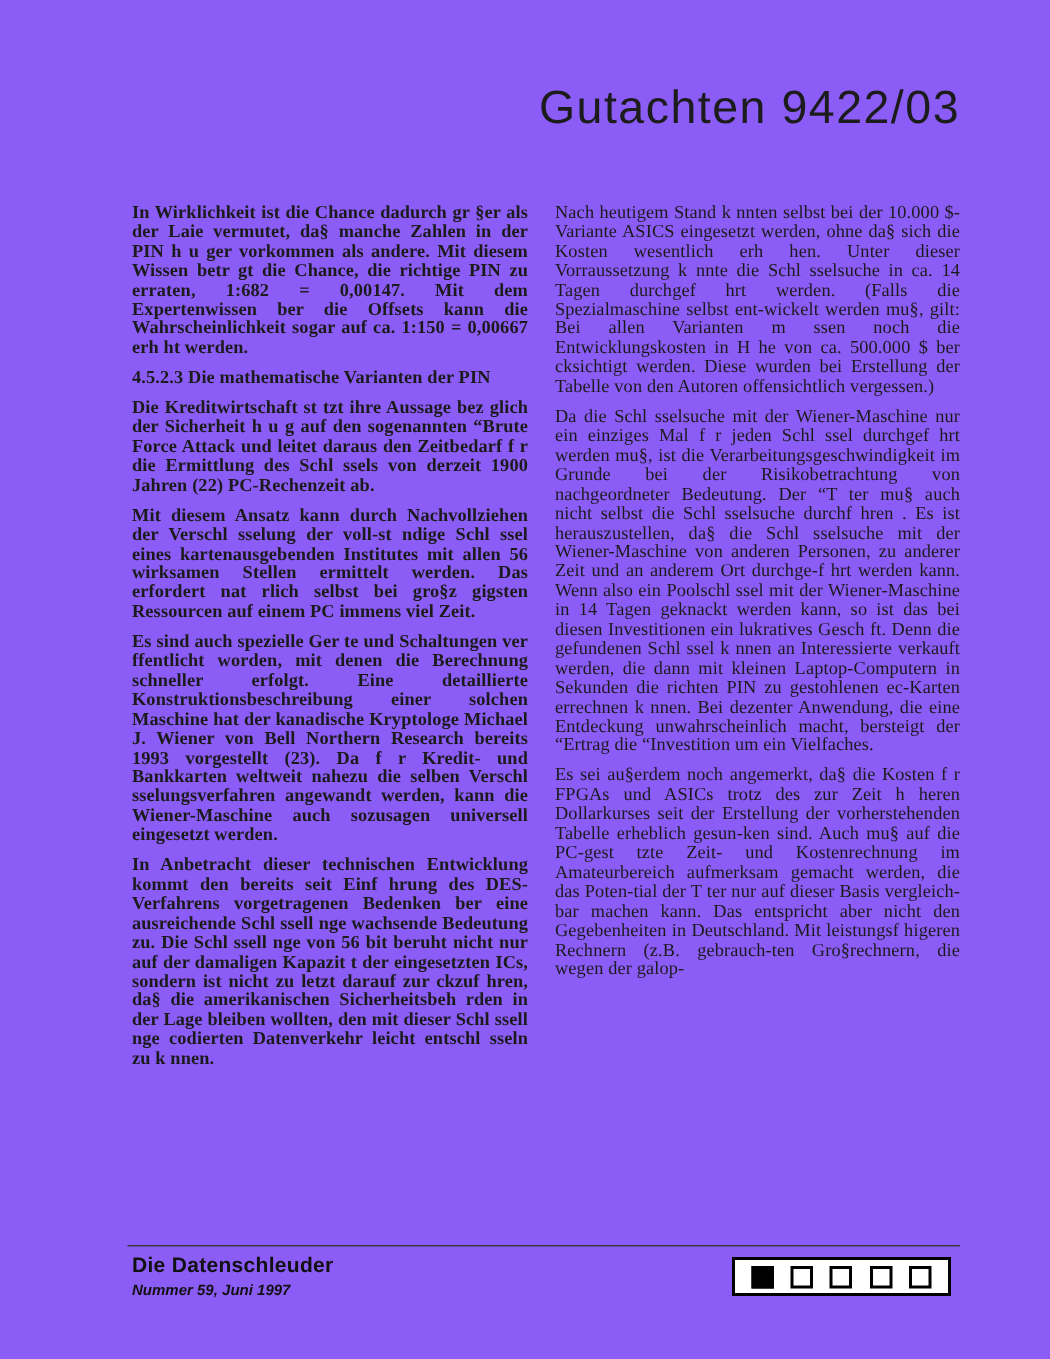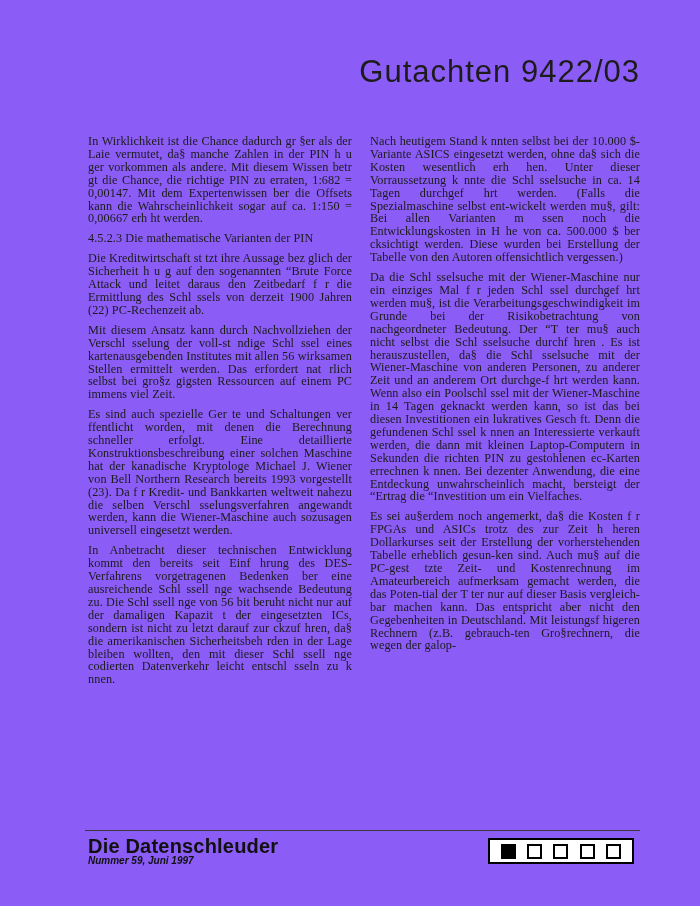"In Wirklichkeit ist die Chance" .col-left { font-weight: none -> bold }
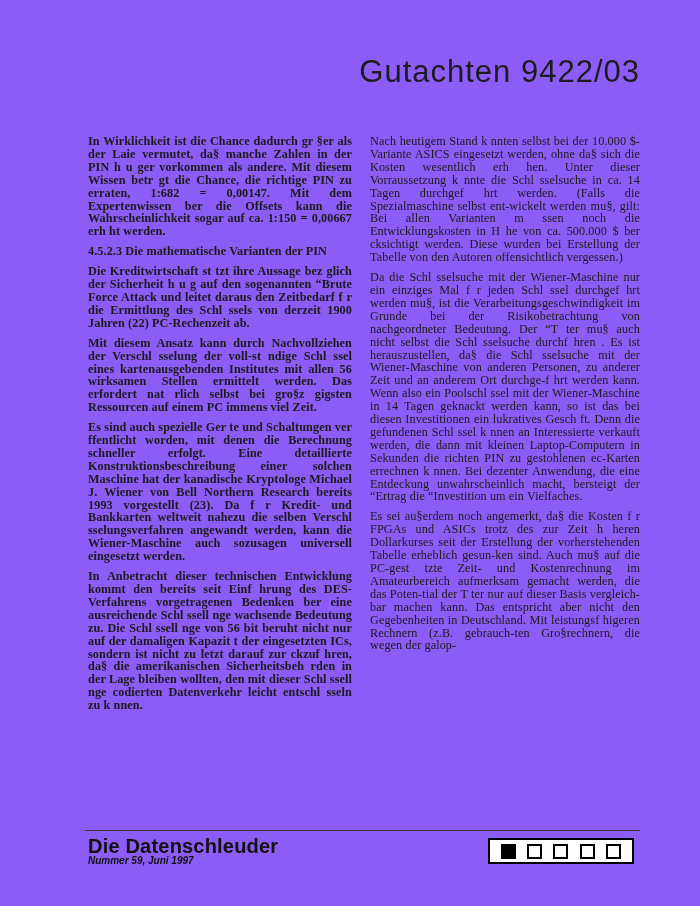"Die Datenschleuder" .pub-name { font-size: 20px -> 14px }
